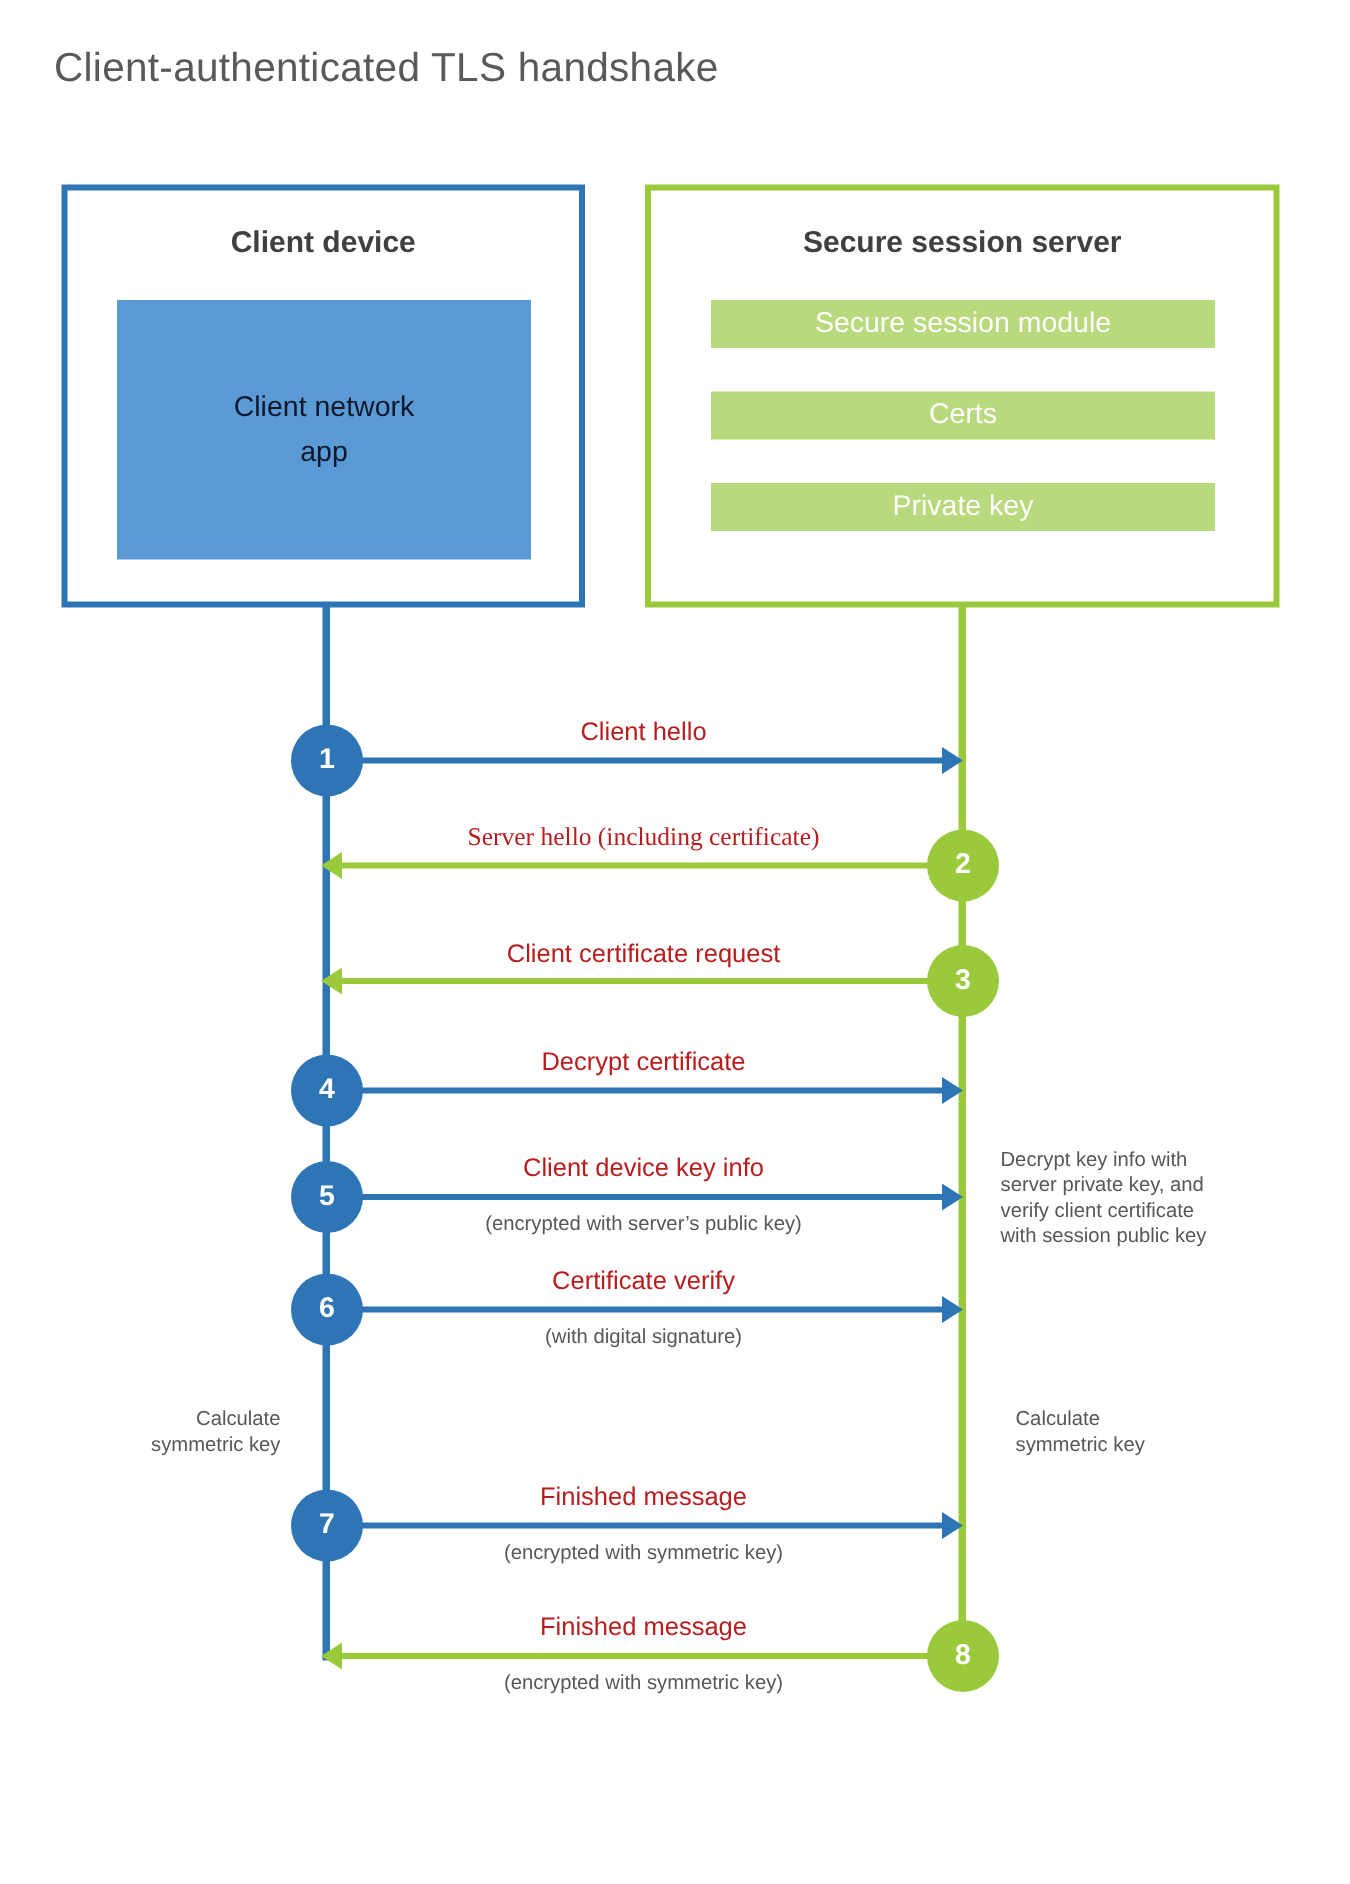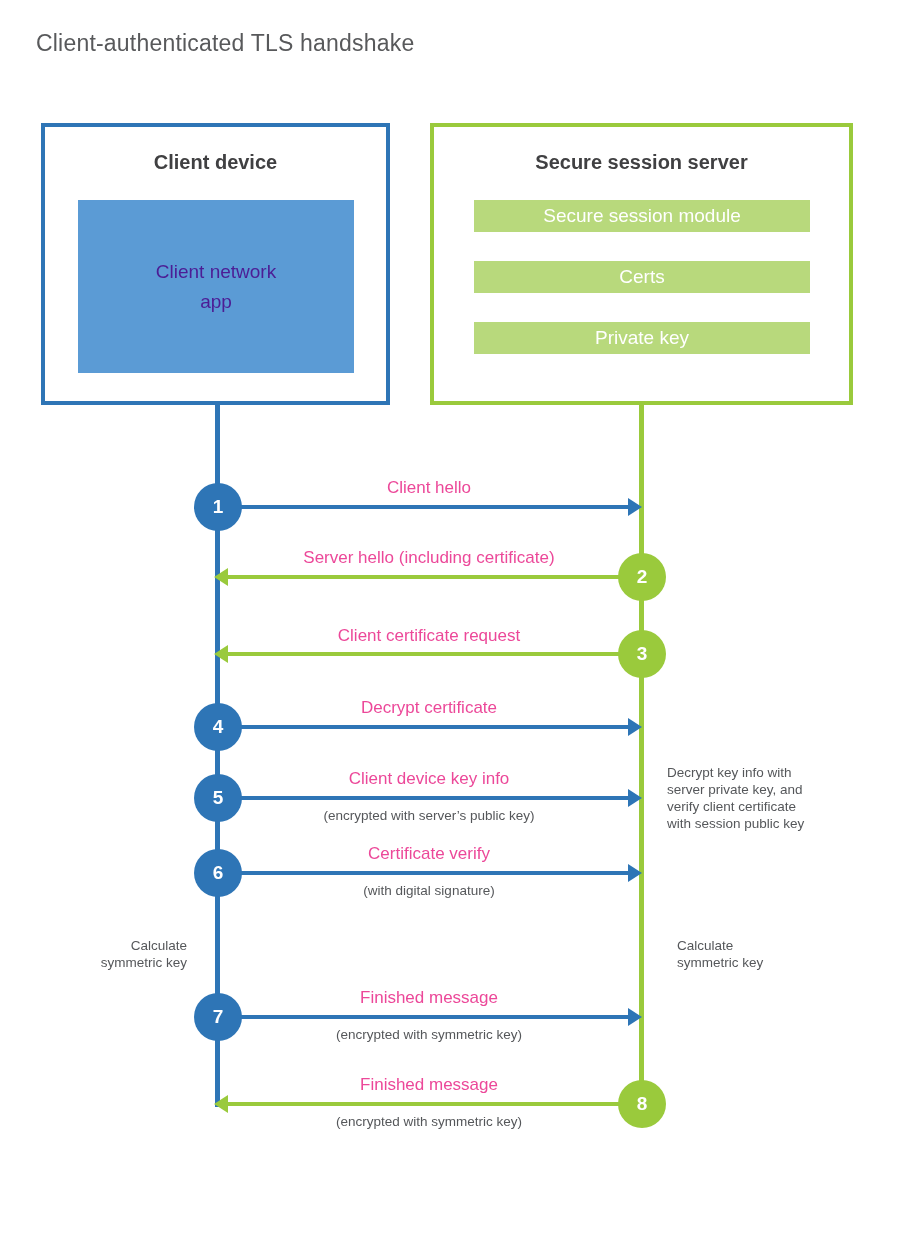"Client-authenticated TLS handshake" .title { font-size: 23px -> 27px }
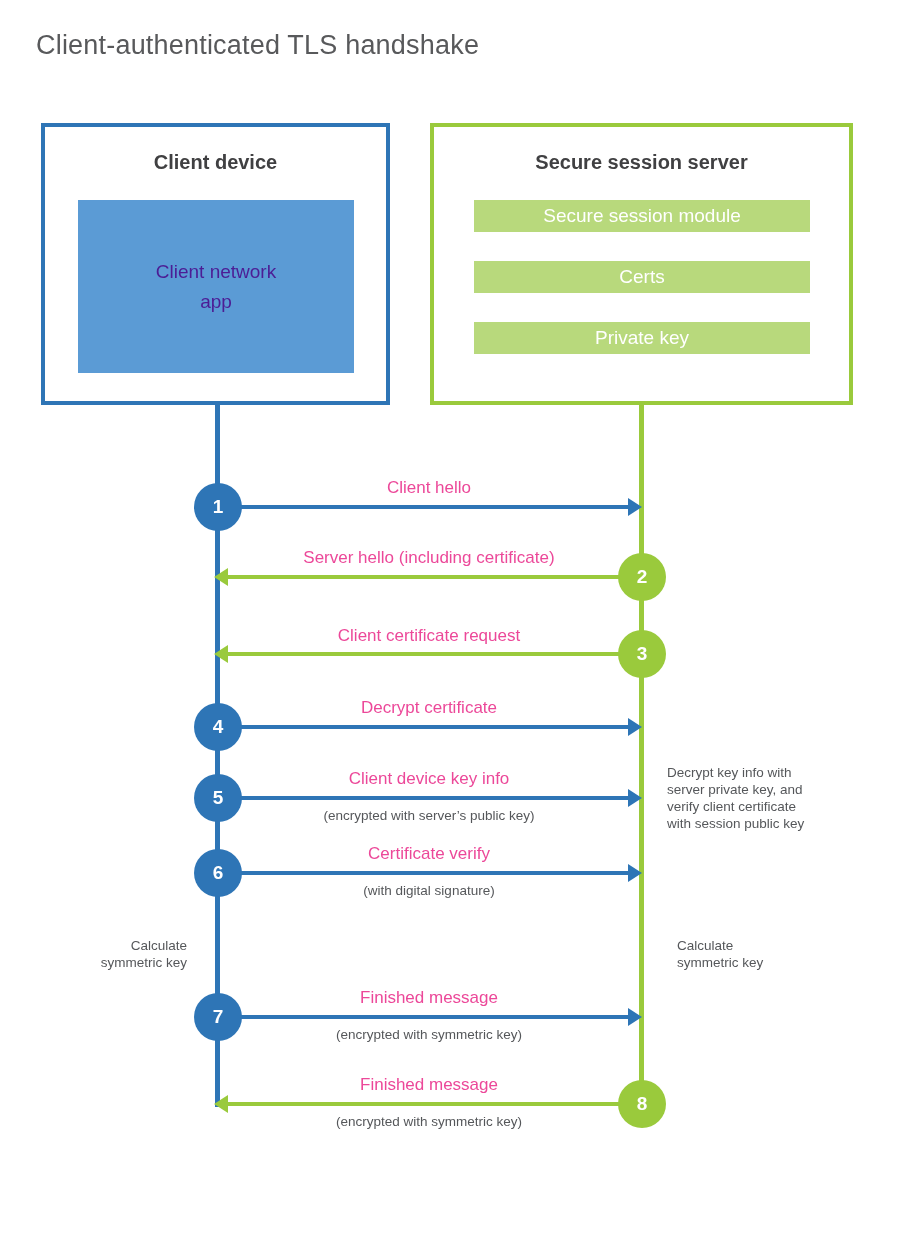"Client network" .app-box { color: #4c1d95 -> #0f172a }
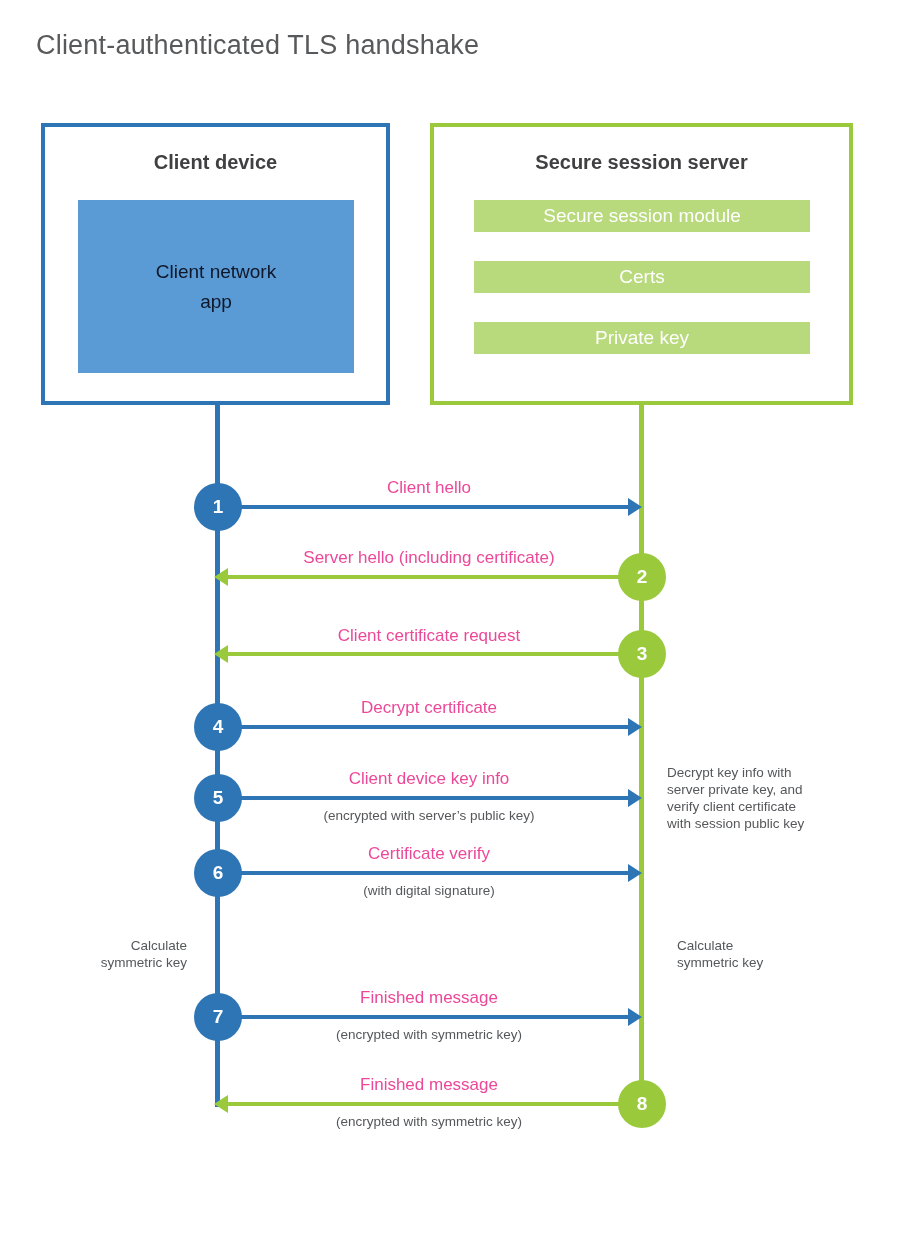"Client hello" .mlabel { color: #ec4899 -> #b91c1c }
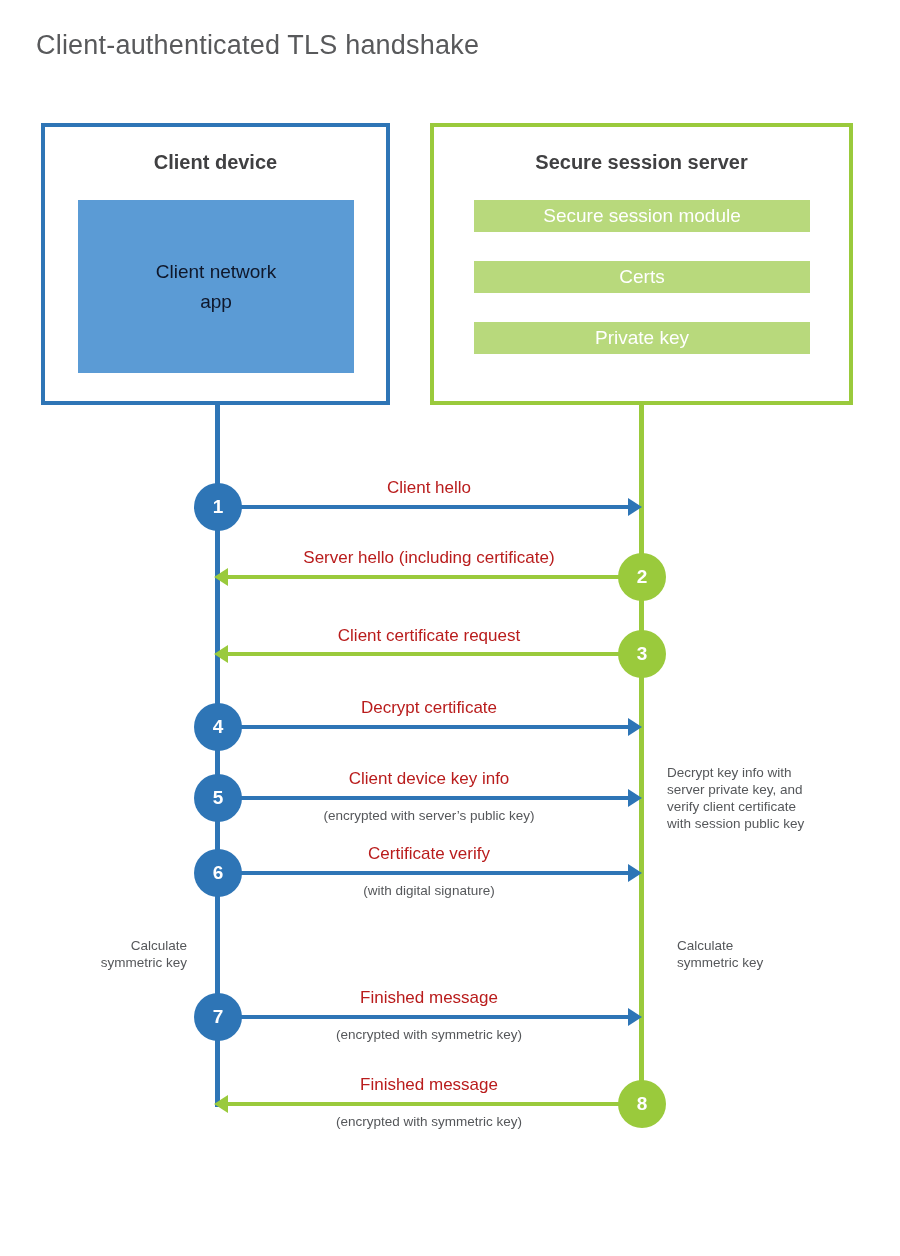"Server hello (including certificate)" div.mlabel { font-family: none -> Liberation Serif, serif }
